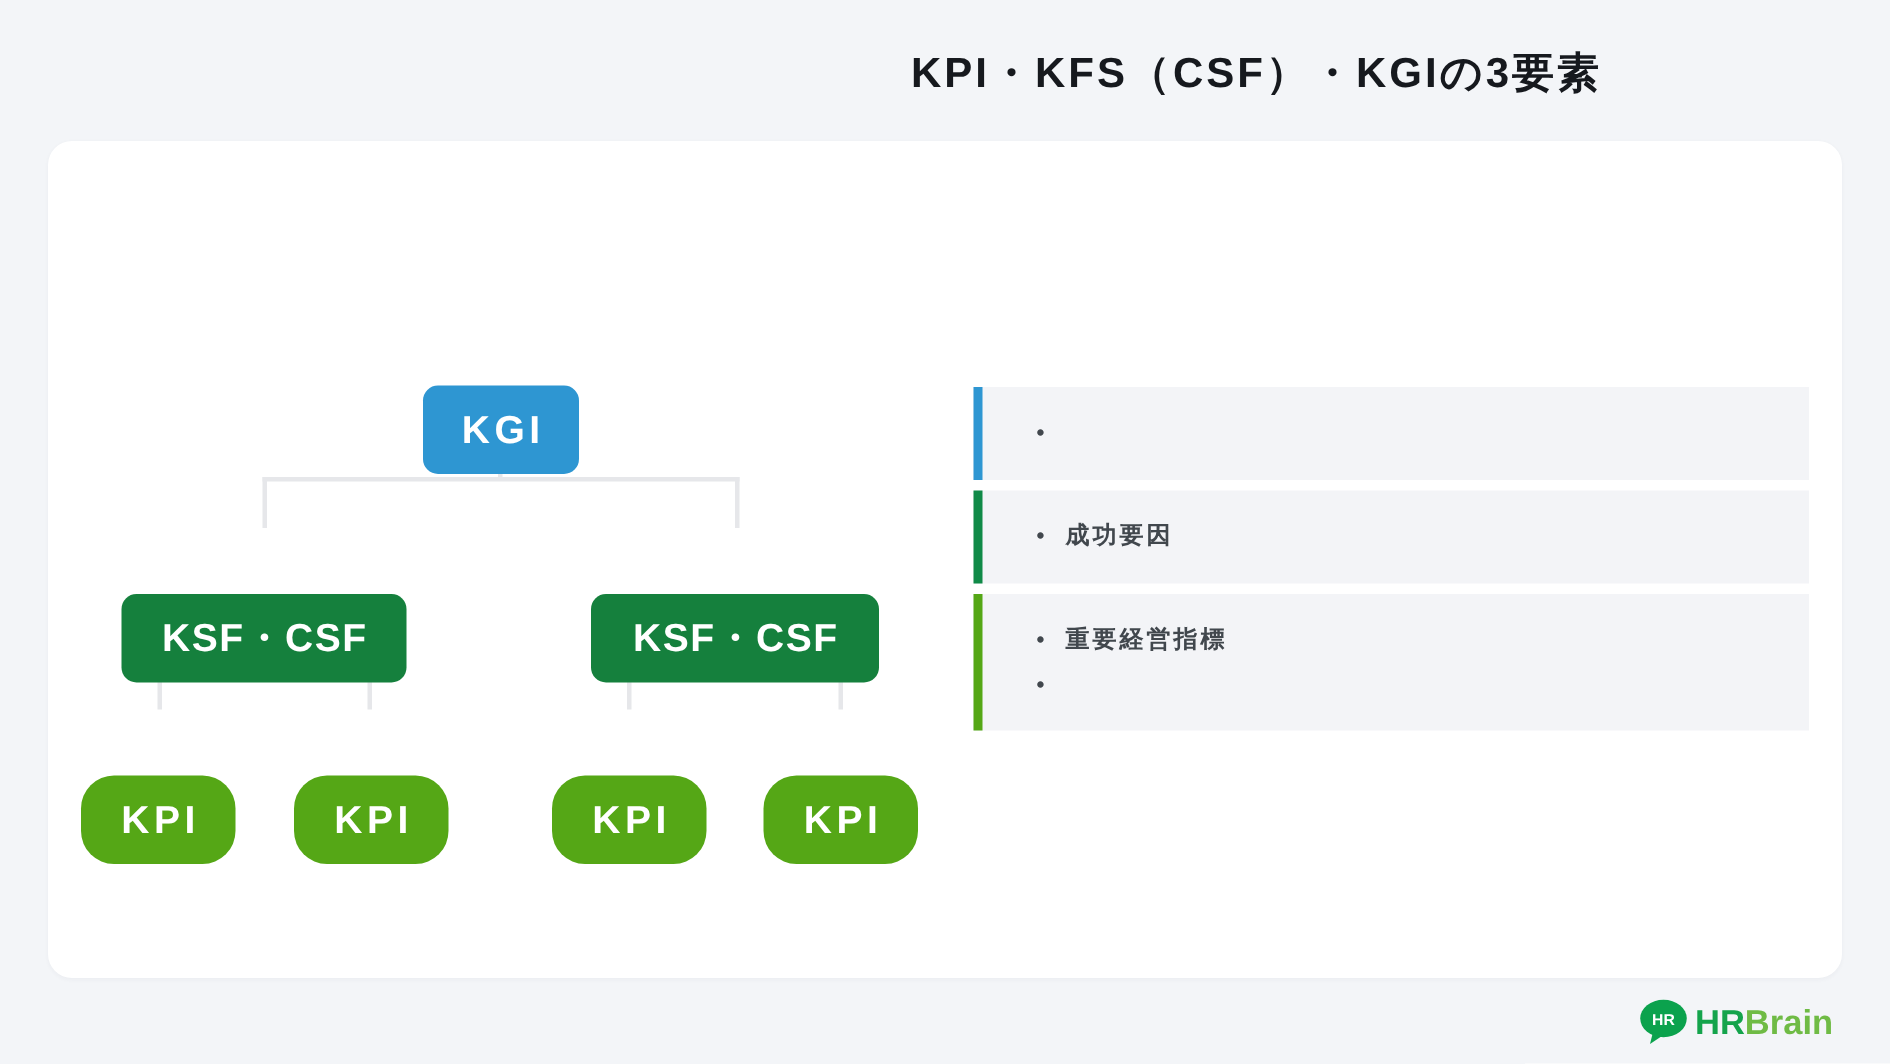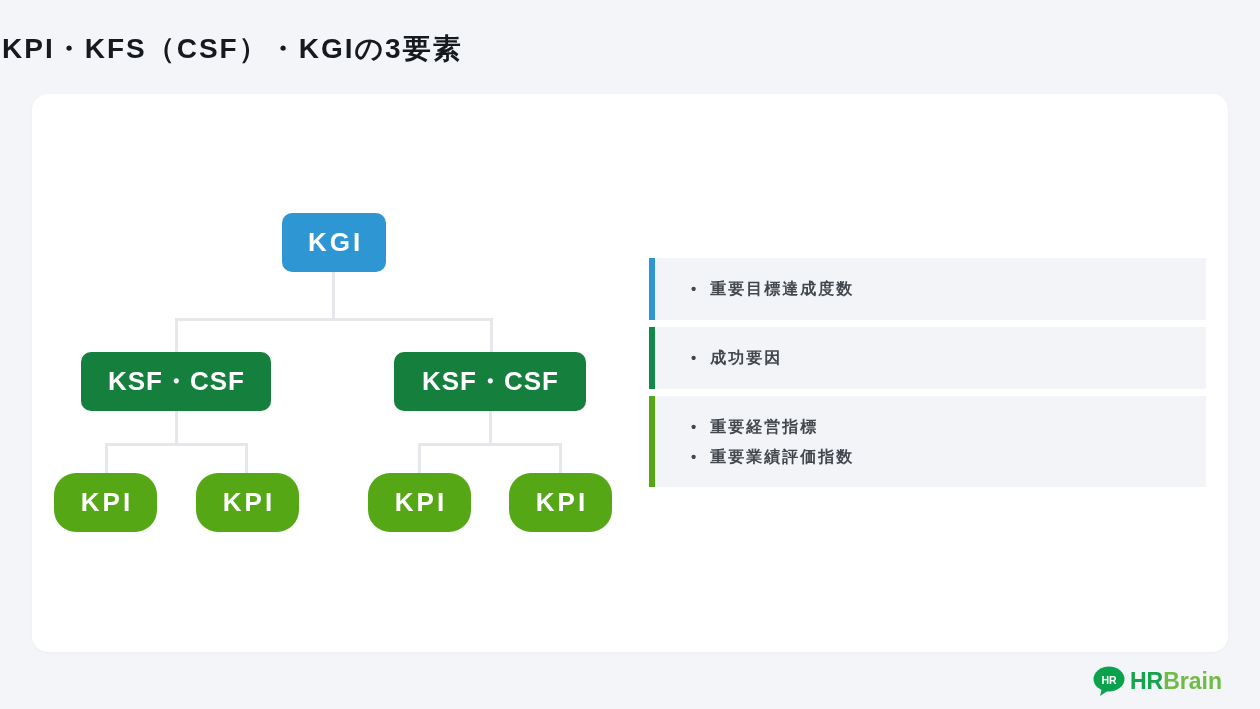"KPI・KFS（CSF）・KGIの3要素" .page-title { left: 2px -> 12px; text-align: left -> right }
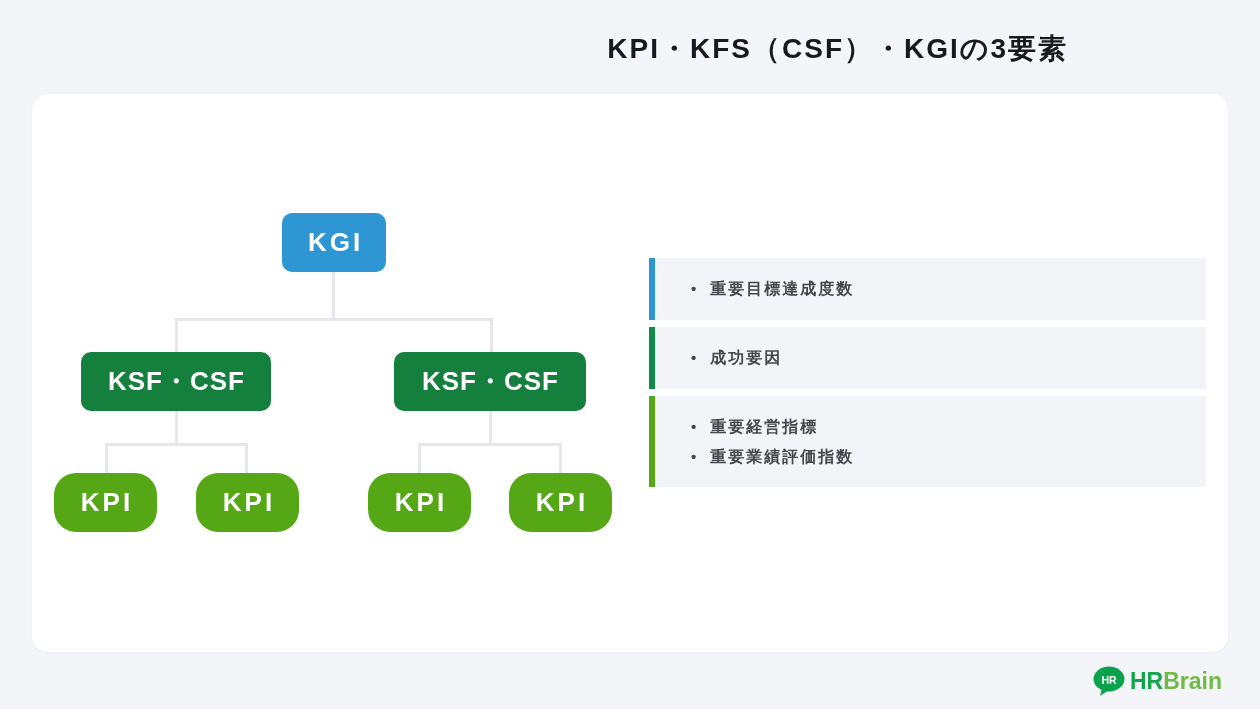"KGI" .node { margin-top: none -> 44px }
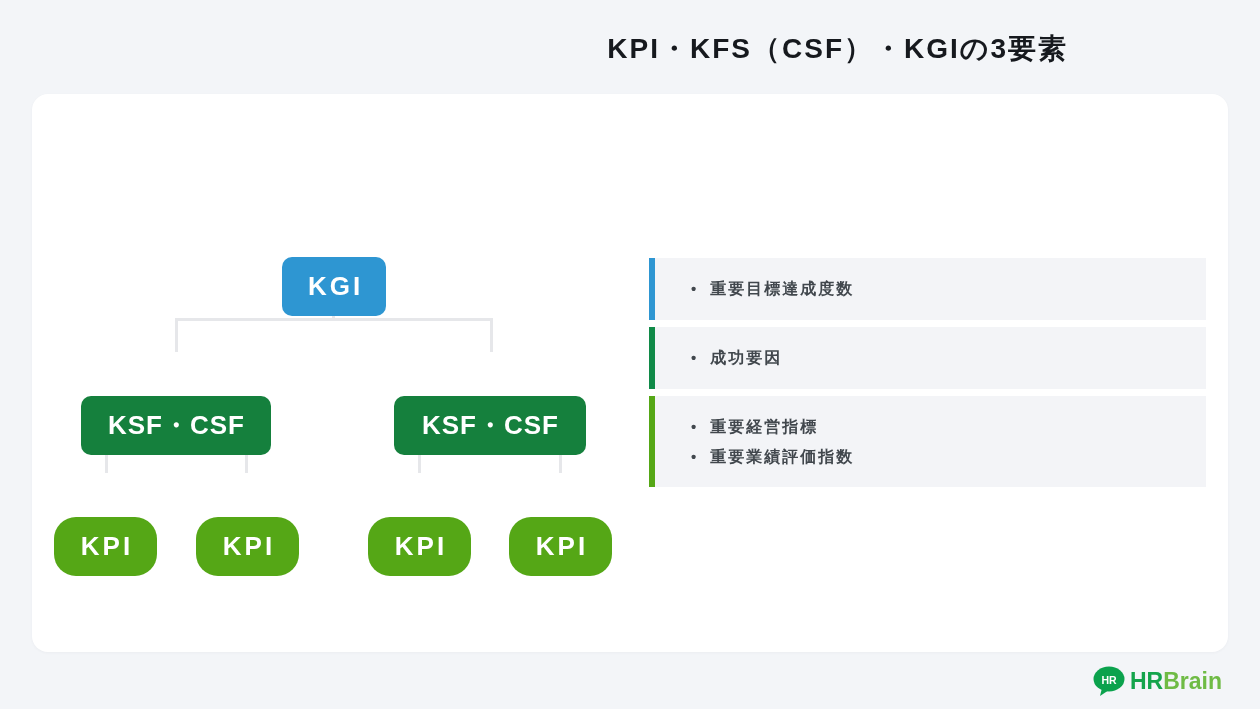"重要目標達成度数" span { html: <span>重要目標達成度数</span> -> none }
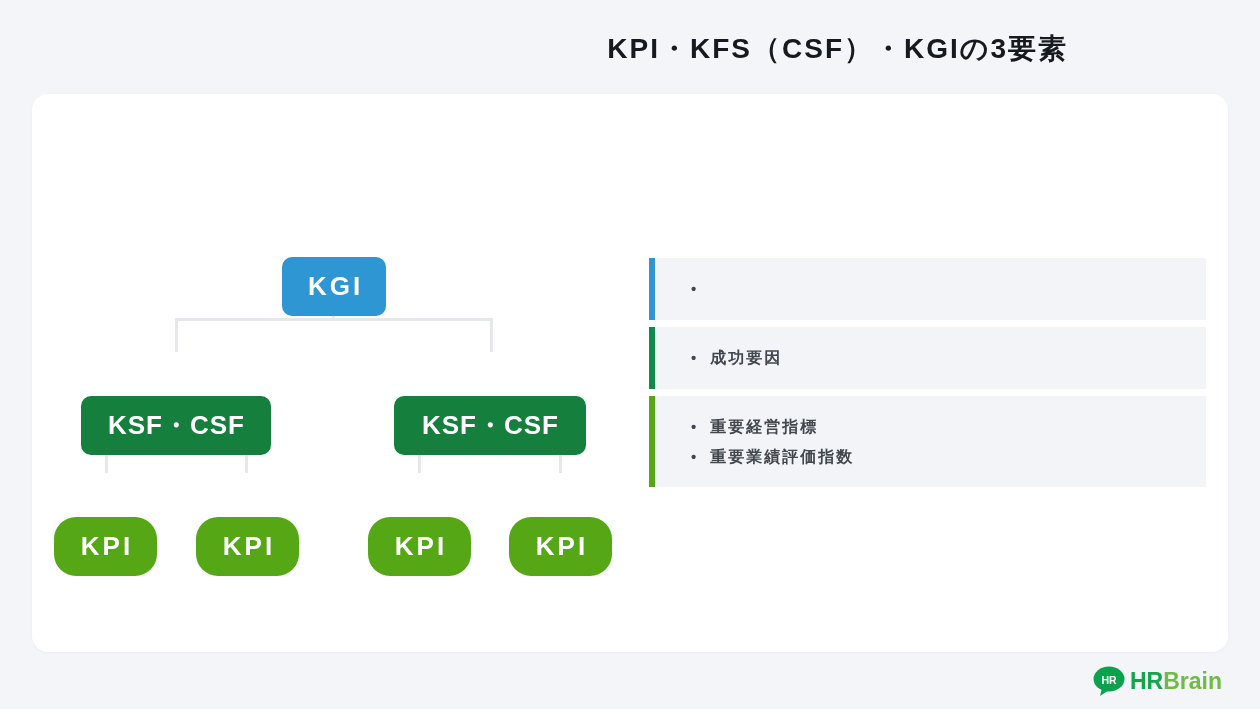"重要業績評価指数" span { html: <span>重要業績評価指数</span> -> none }
